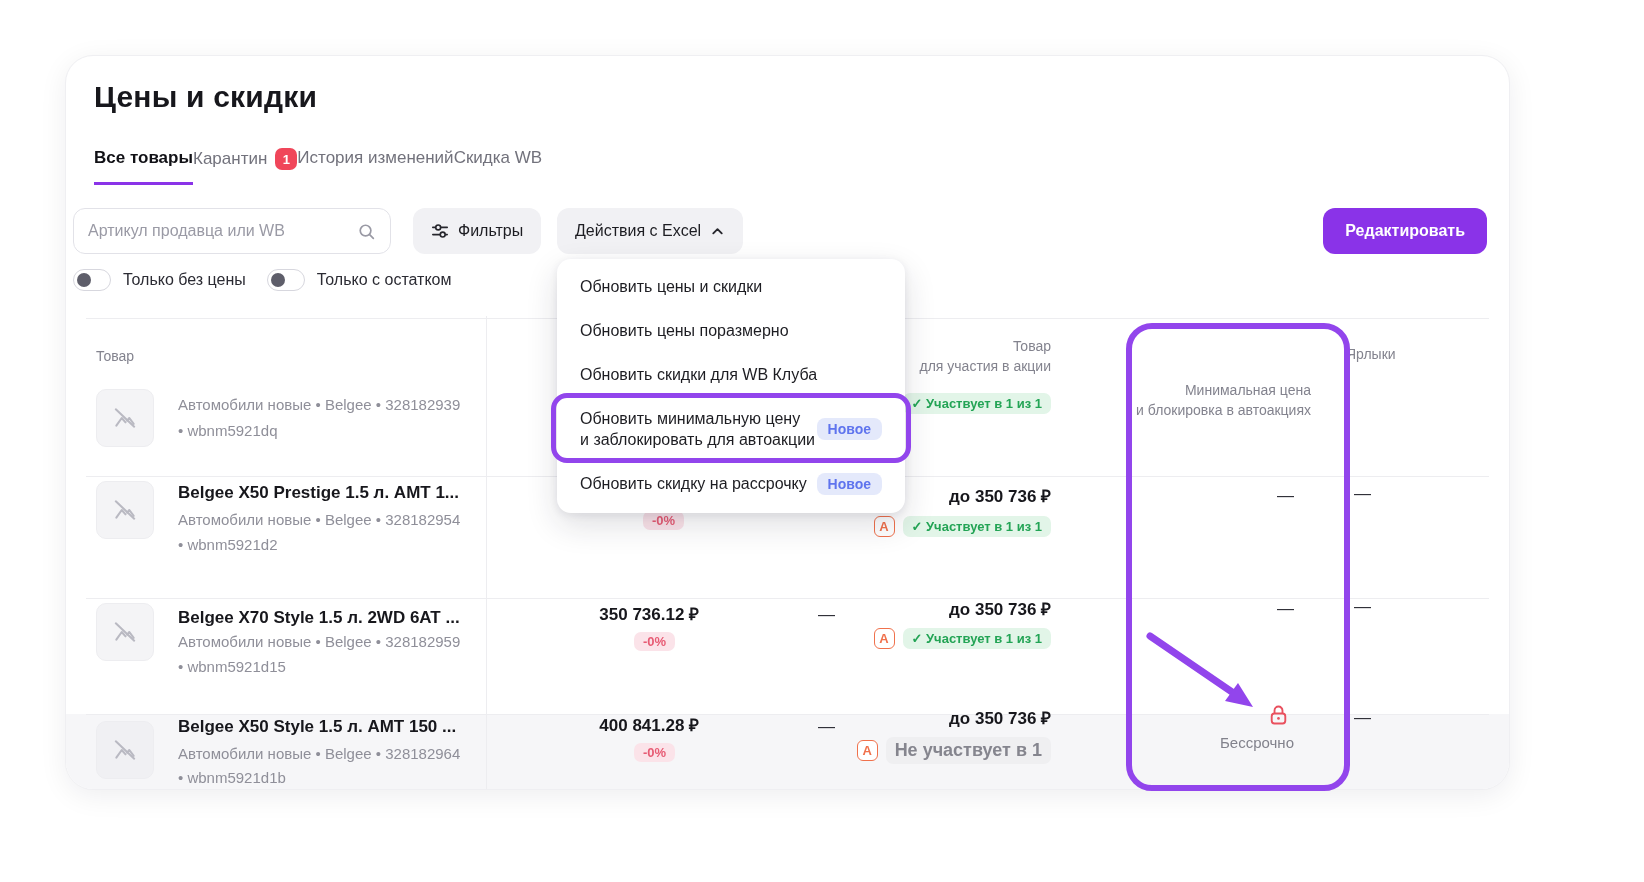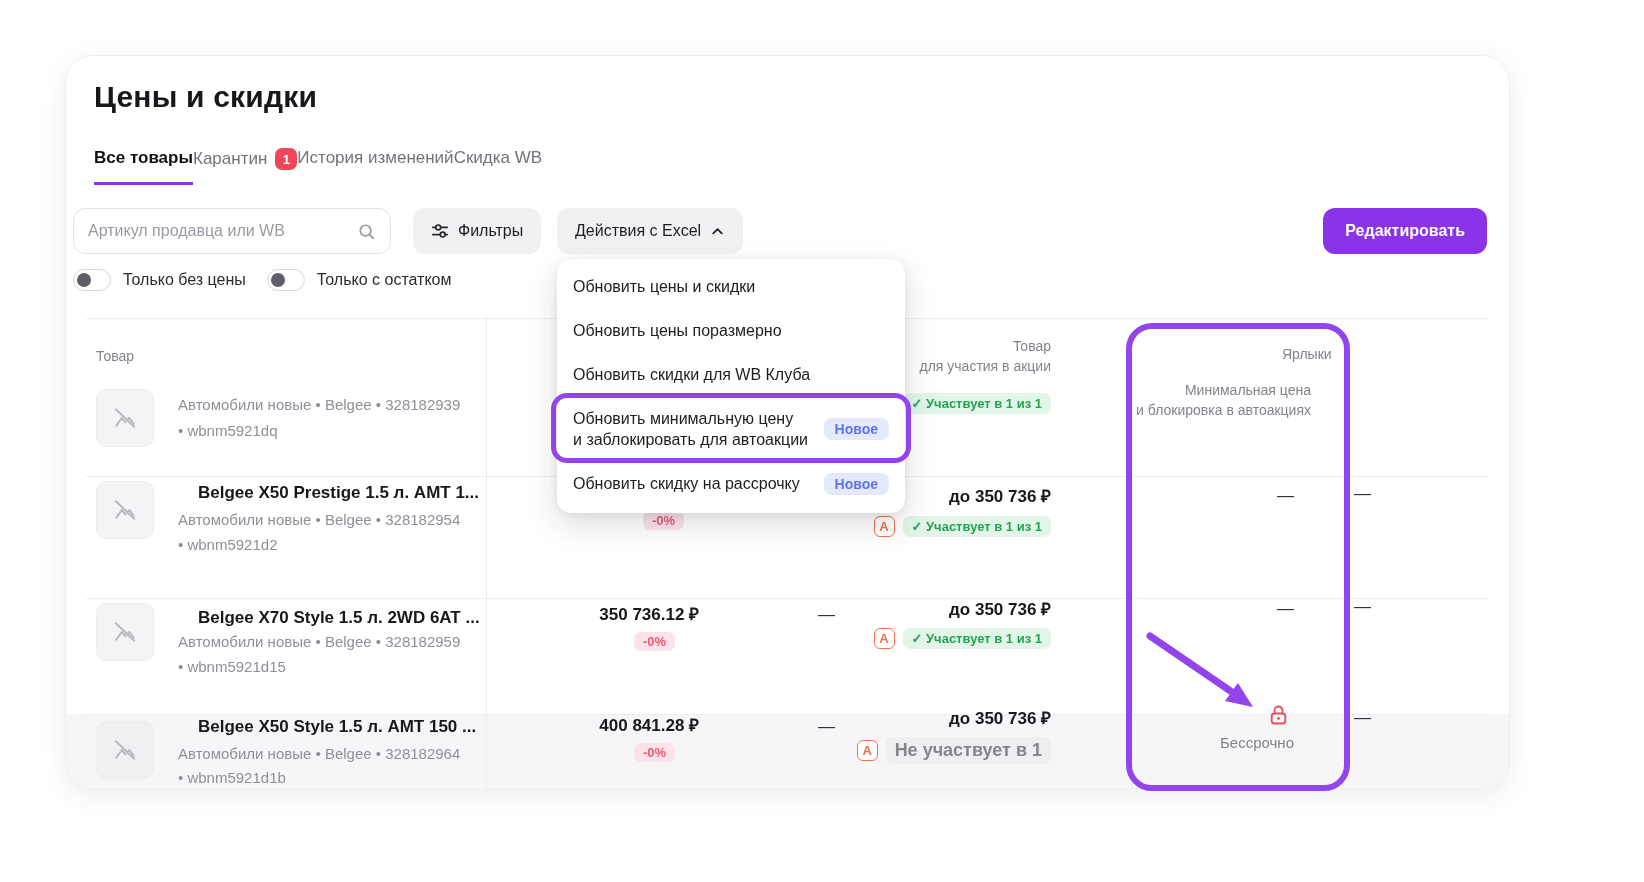"Обновить цены и скидки" .menu { padding: 6px 0 -> 6px 7px }
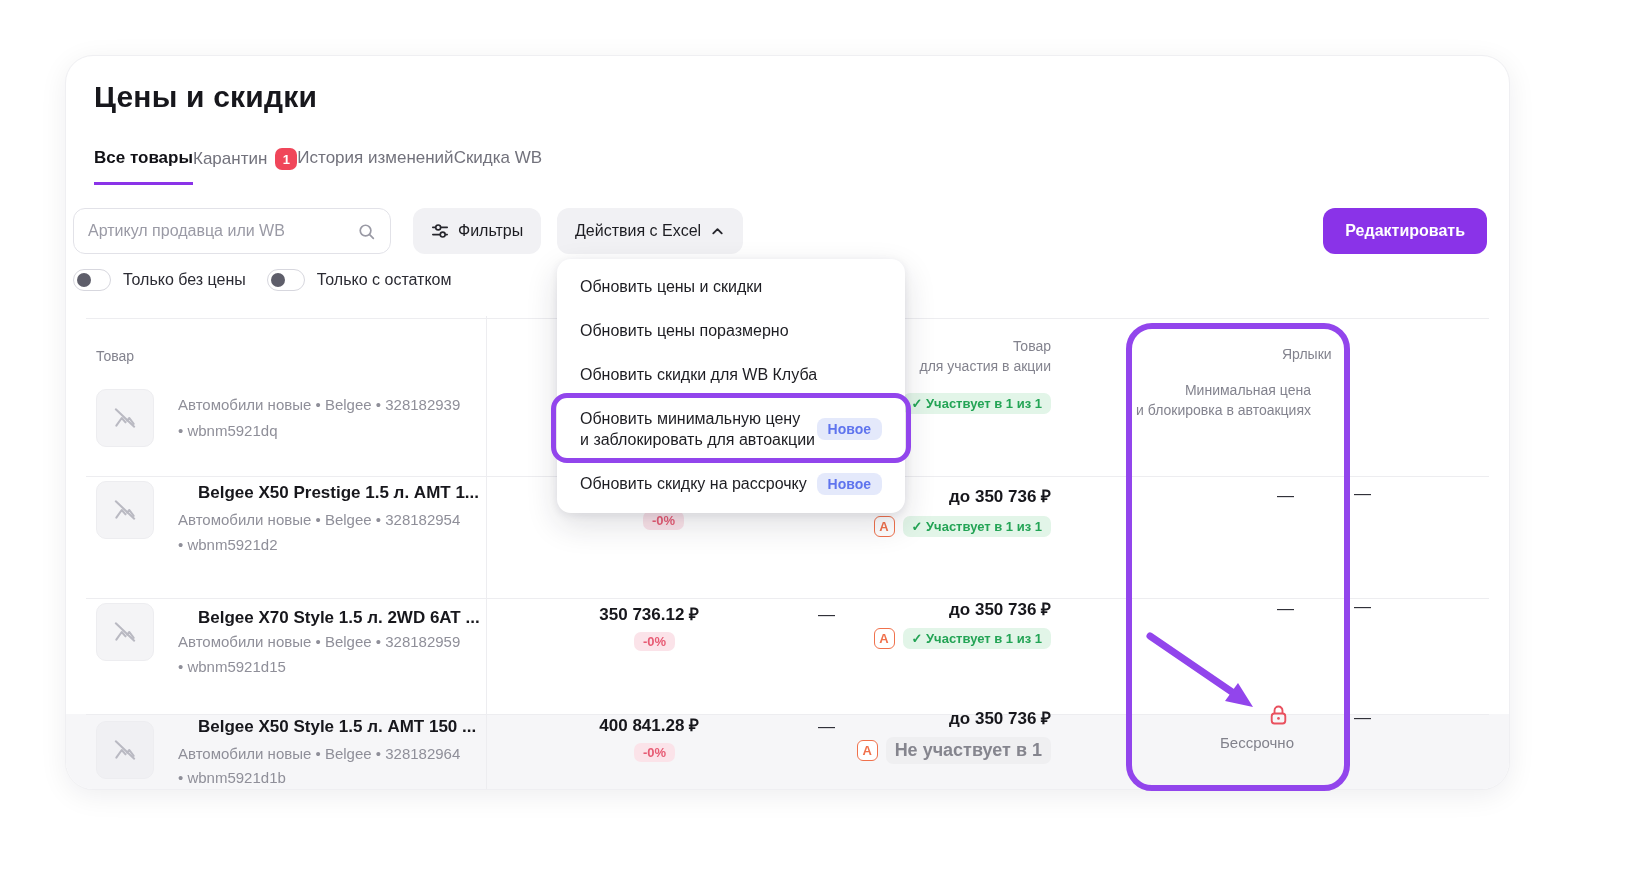"Ярлыки" div.col-header { left: 1216px -> 1280px }
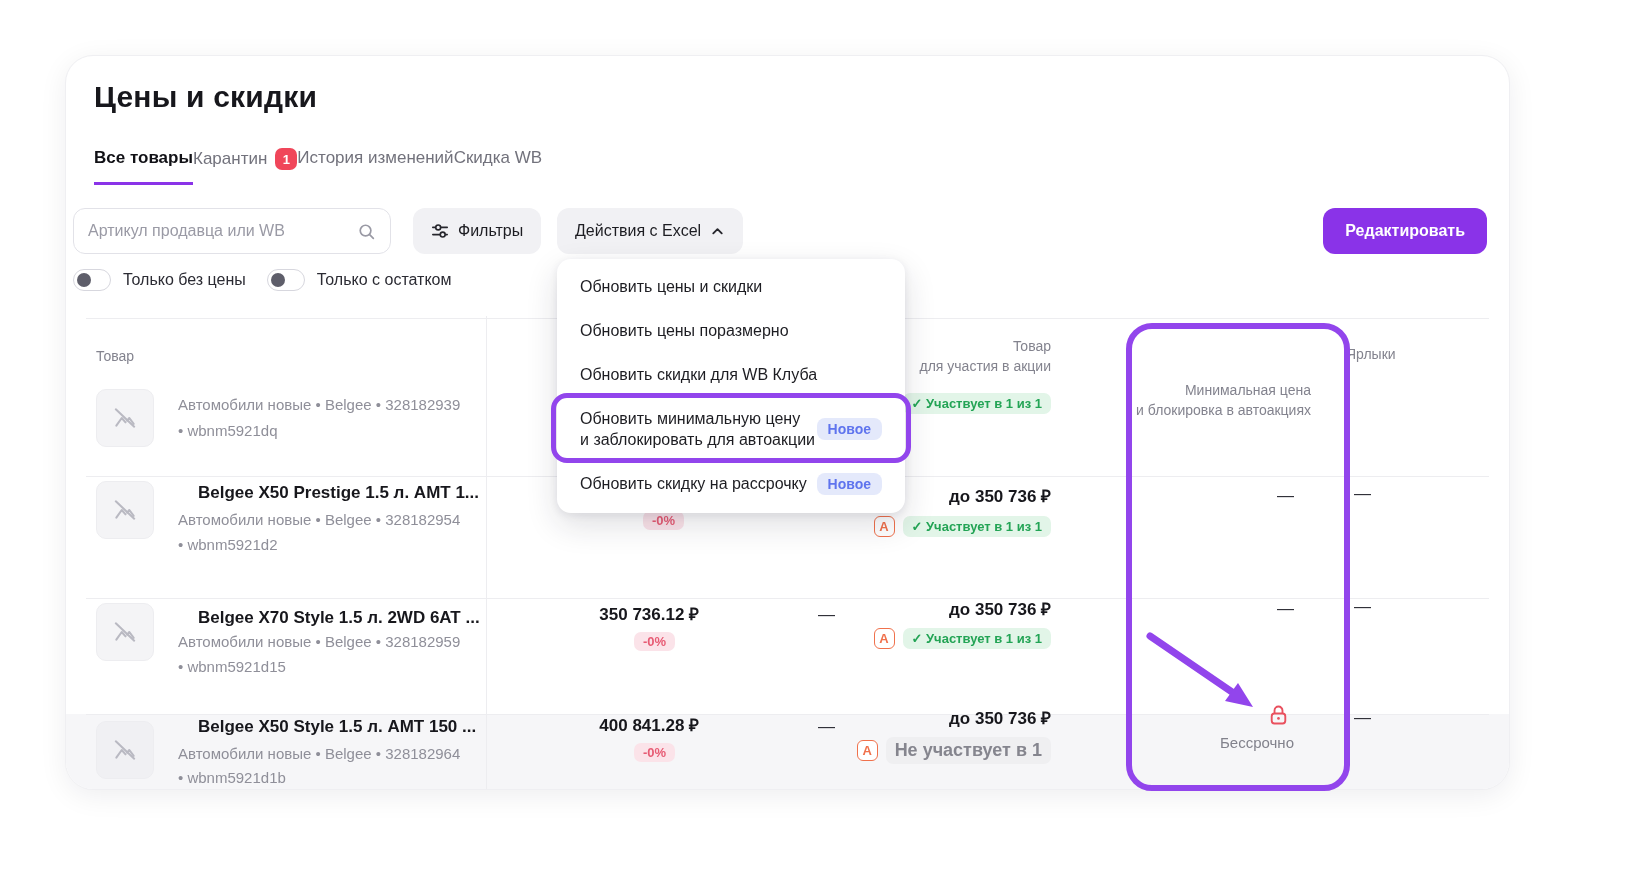"Belgee X50 Prestige 1.5 л." .prod-title { margin-left: 20px -> none }
